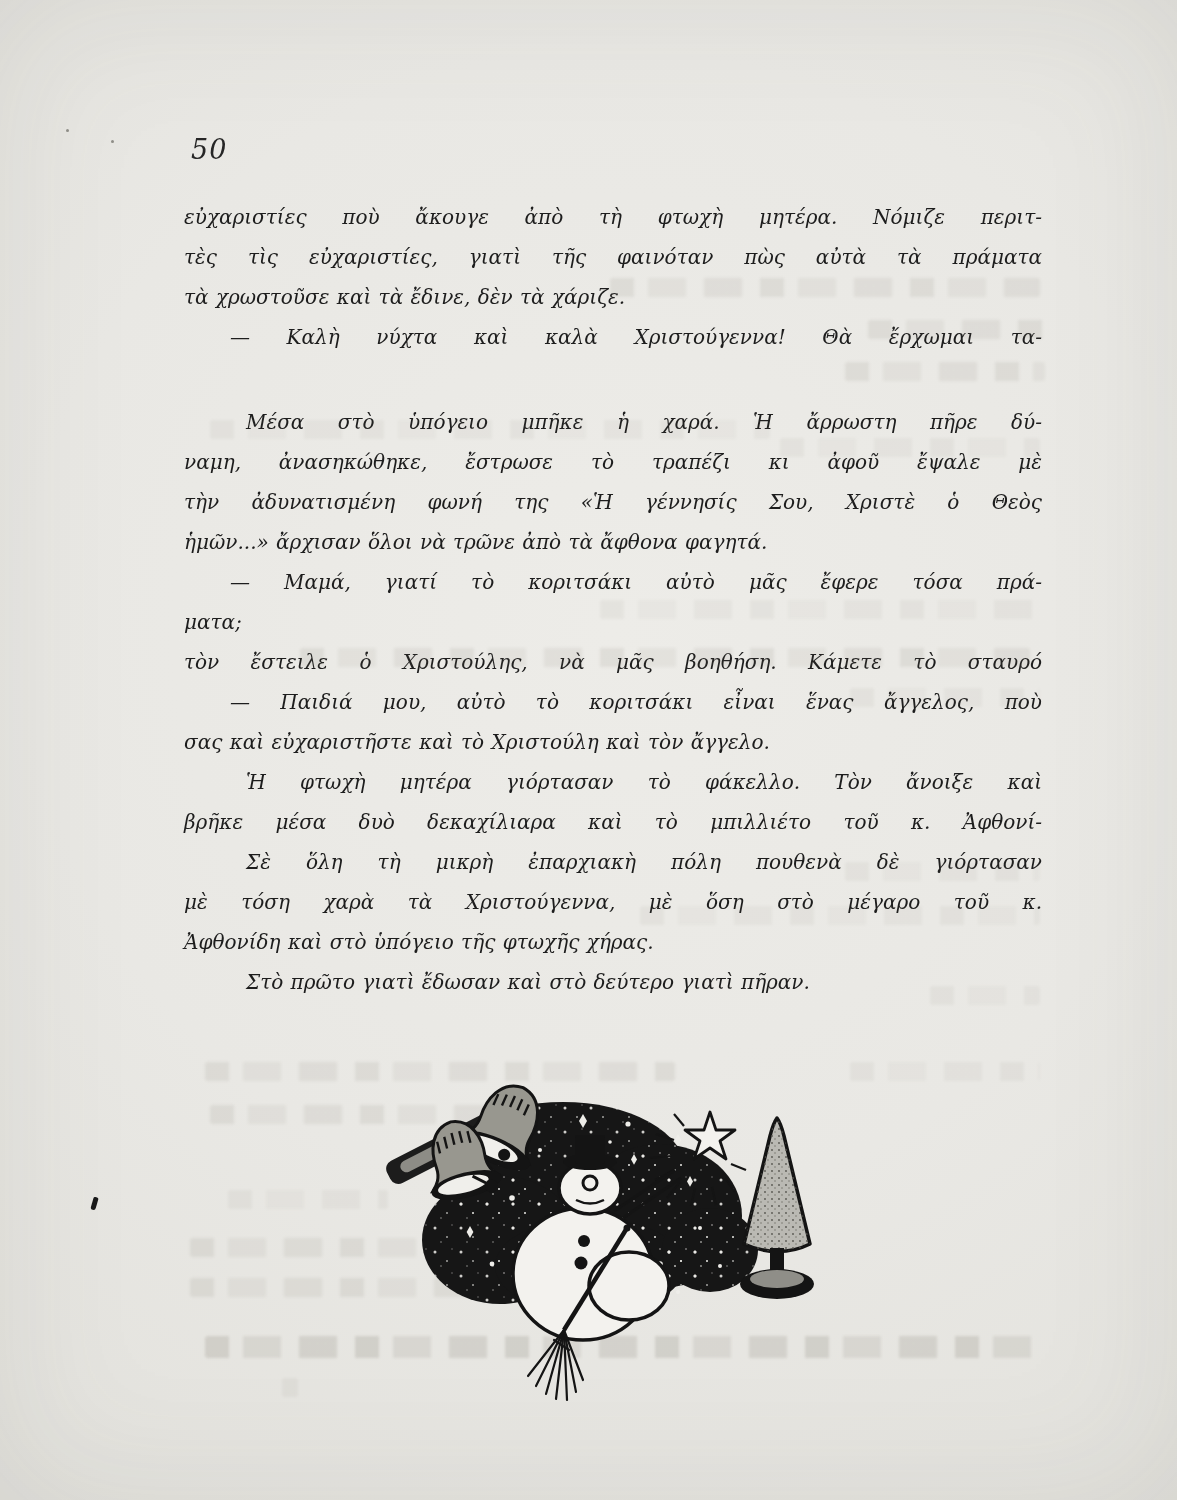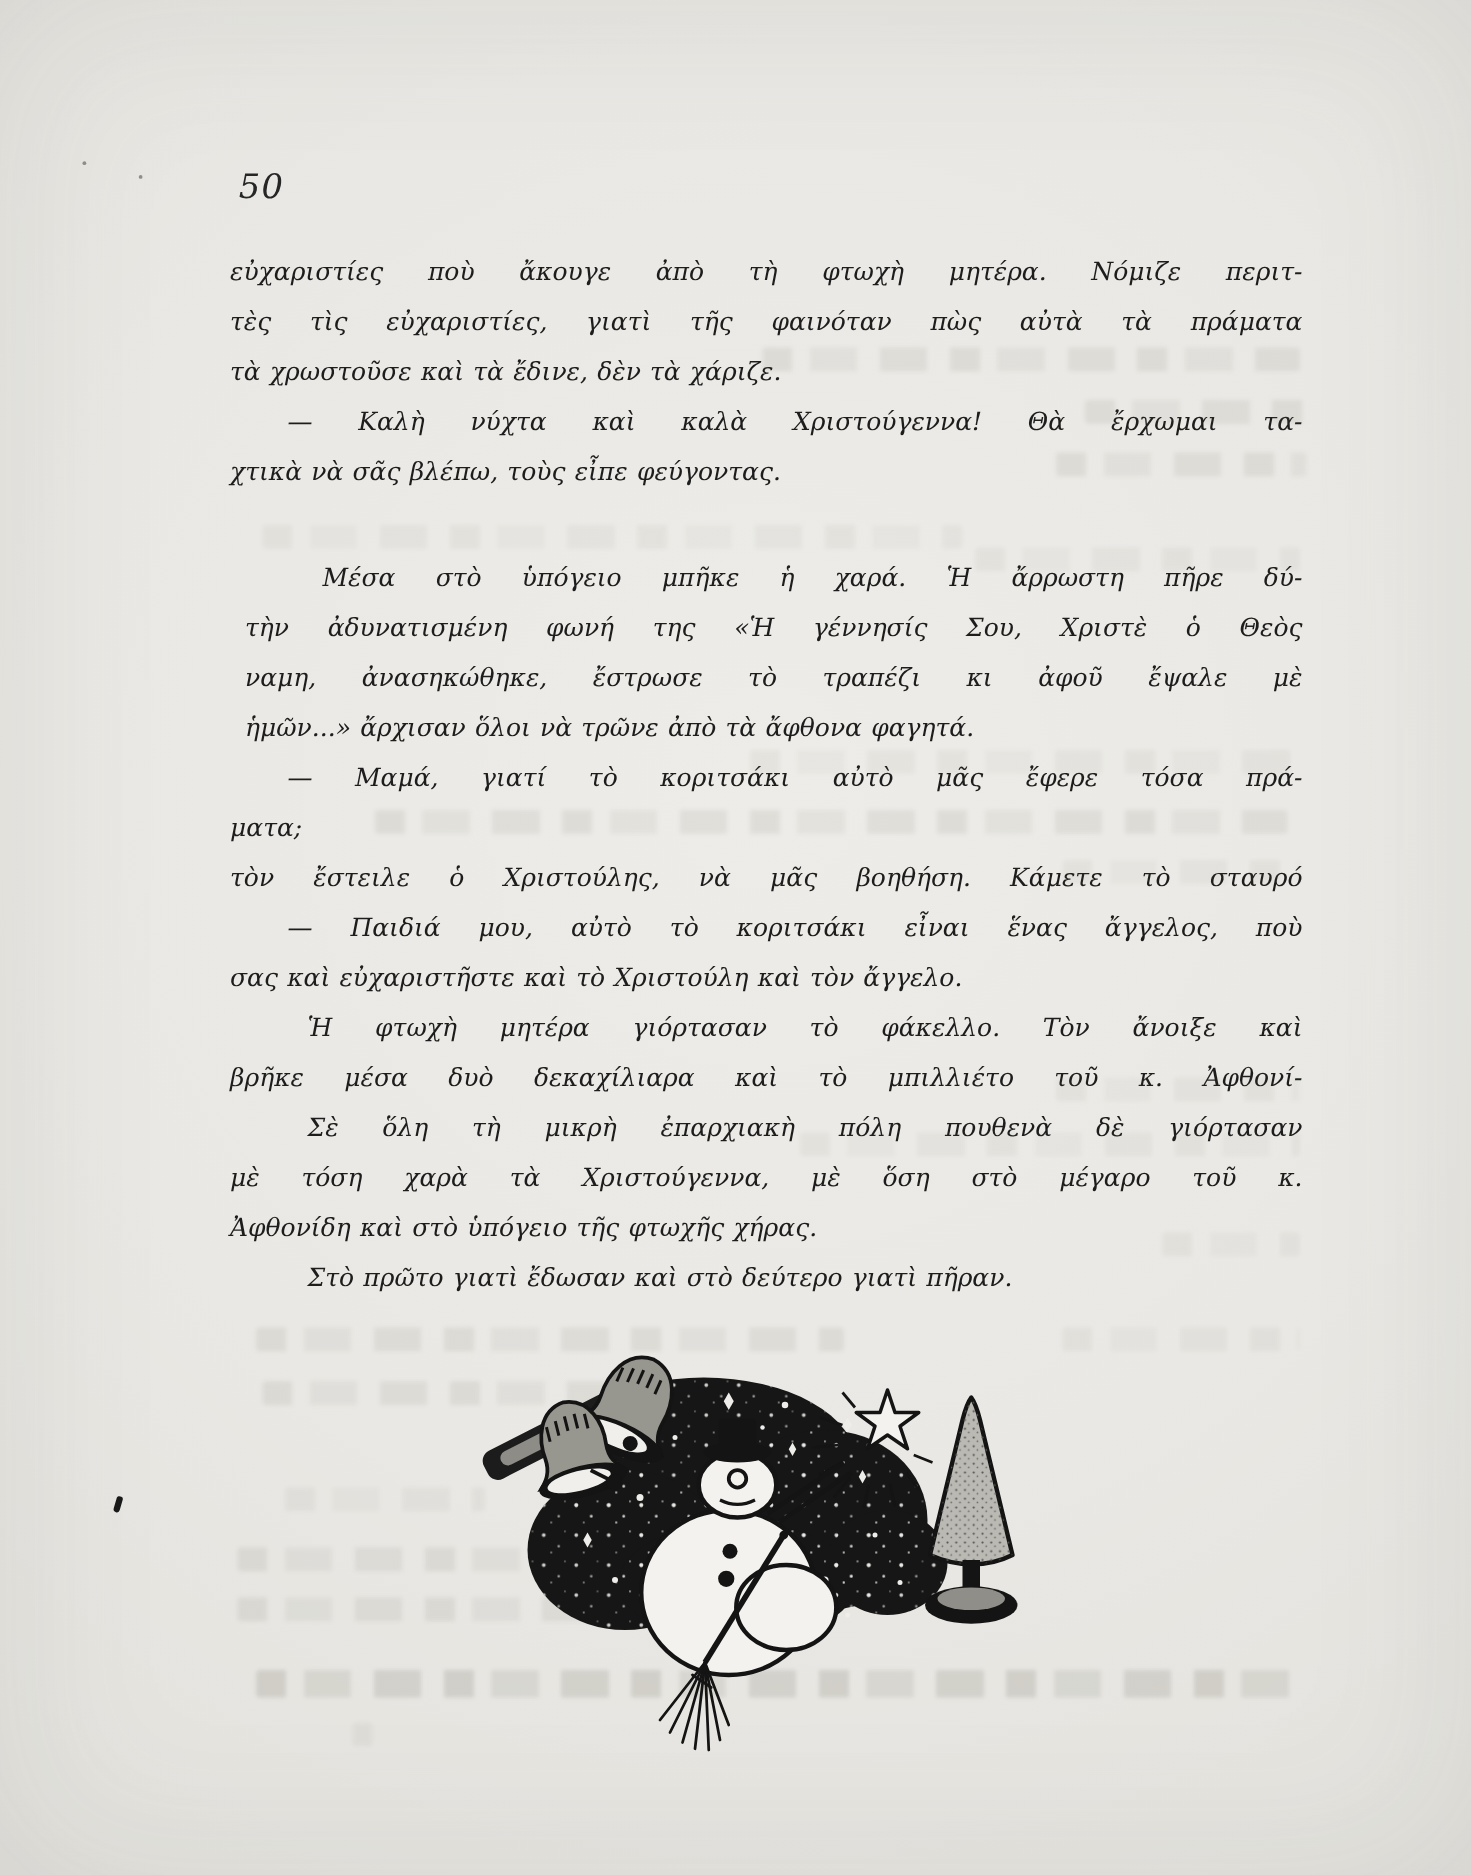"χτικὰ νὰ σᾶς βλέπω, τοὺς" div.line { html: <div>χτικὰ νὰ σᾶς βλέπω, τοὺς εἶπε φεύγοντας.</div> -> none }
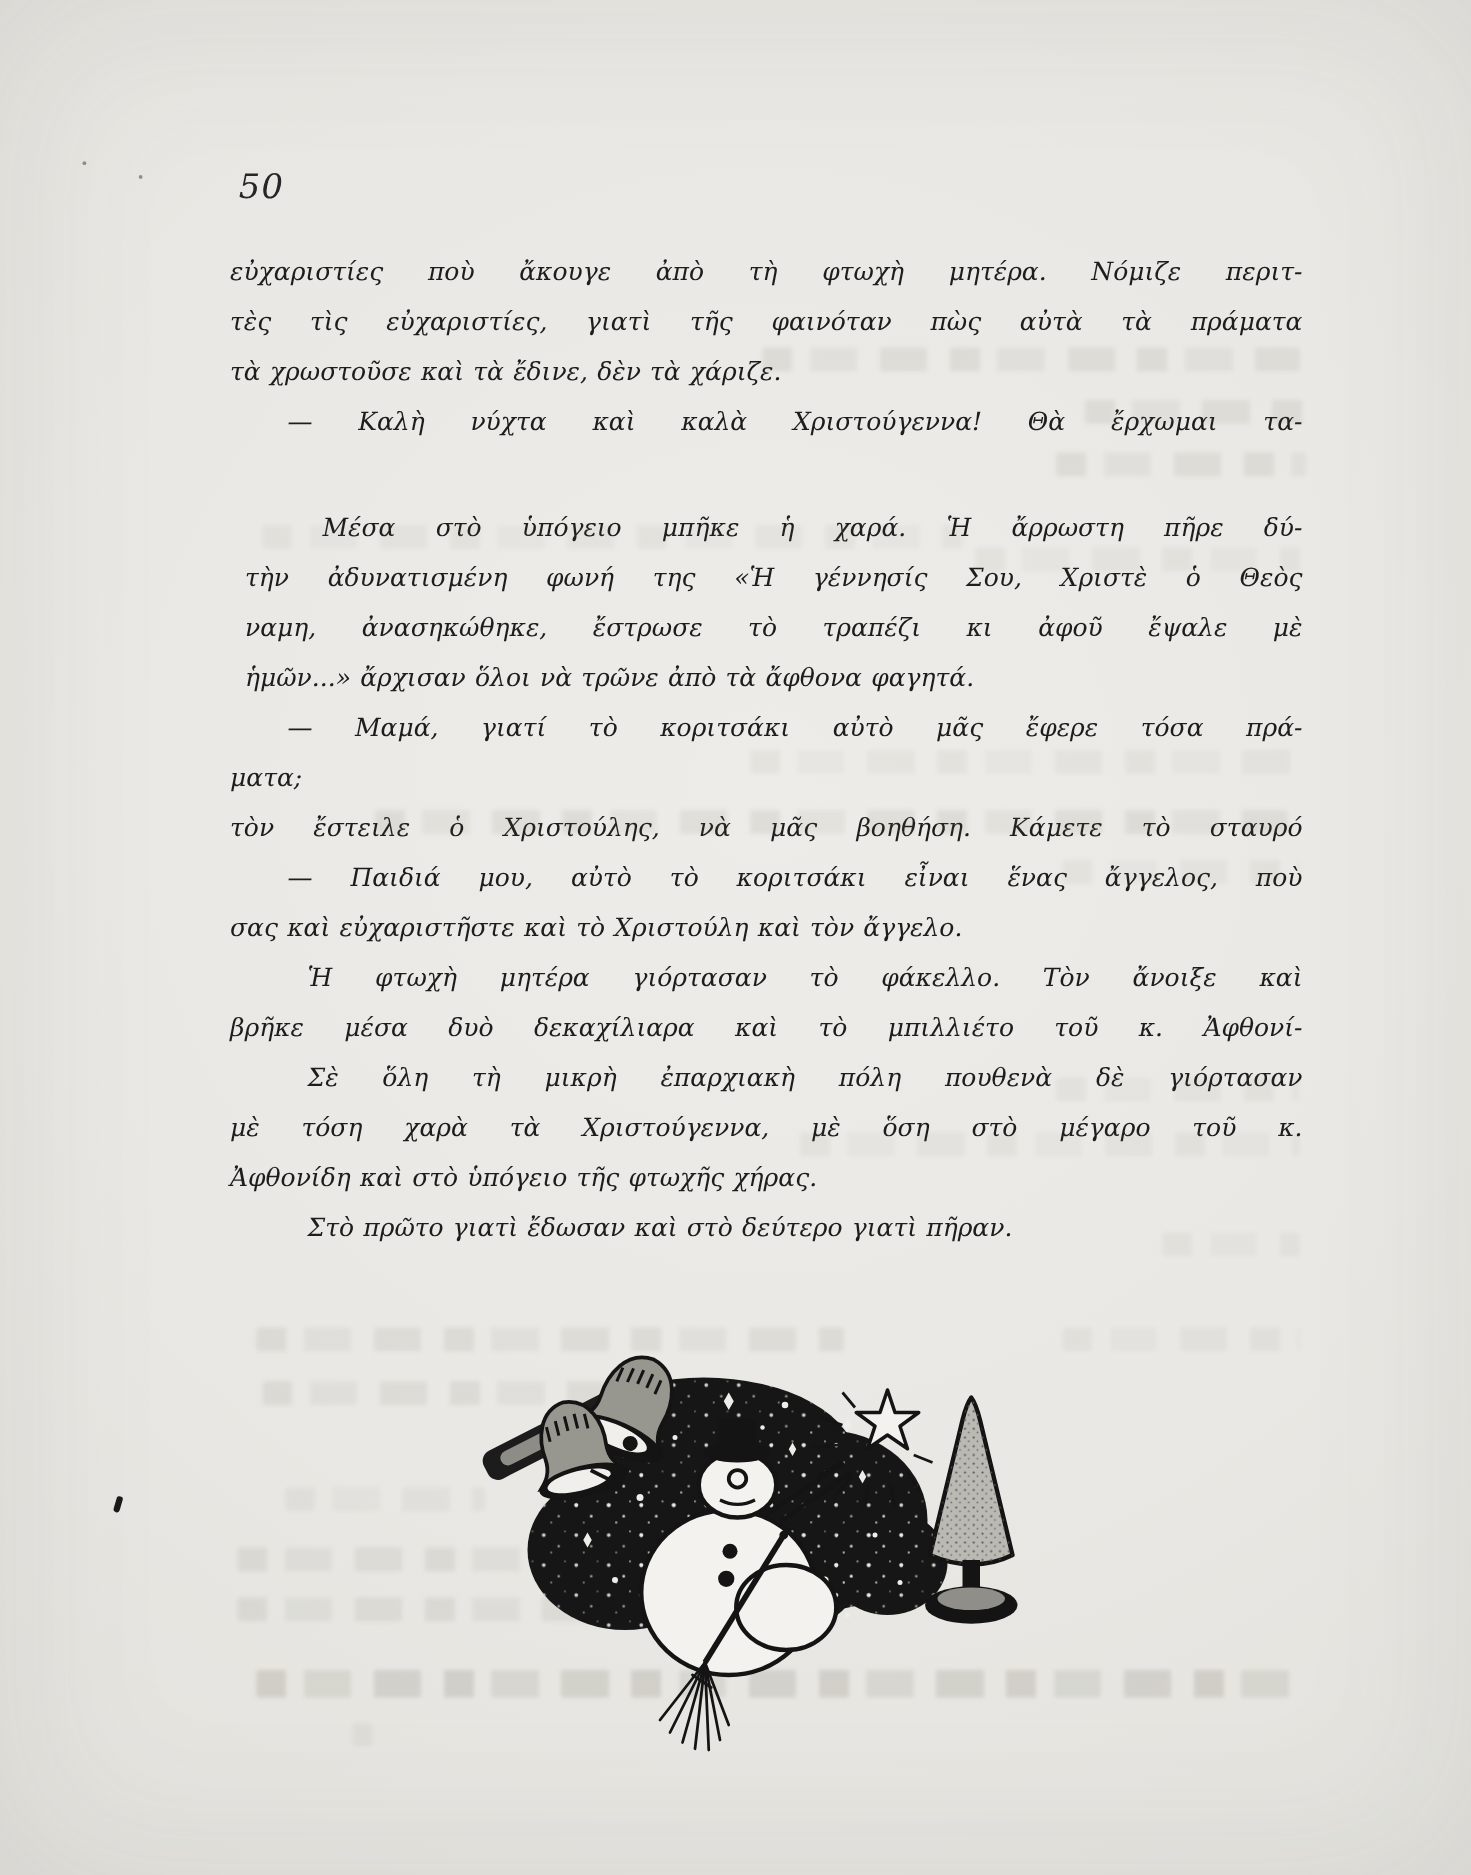"Μέσα στὸ ὑπόγειο μπῆκε ἡ" .gap { margin-left: 12px -> none }
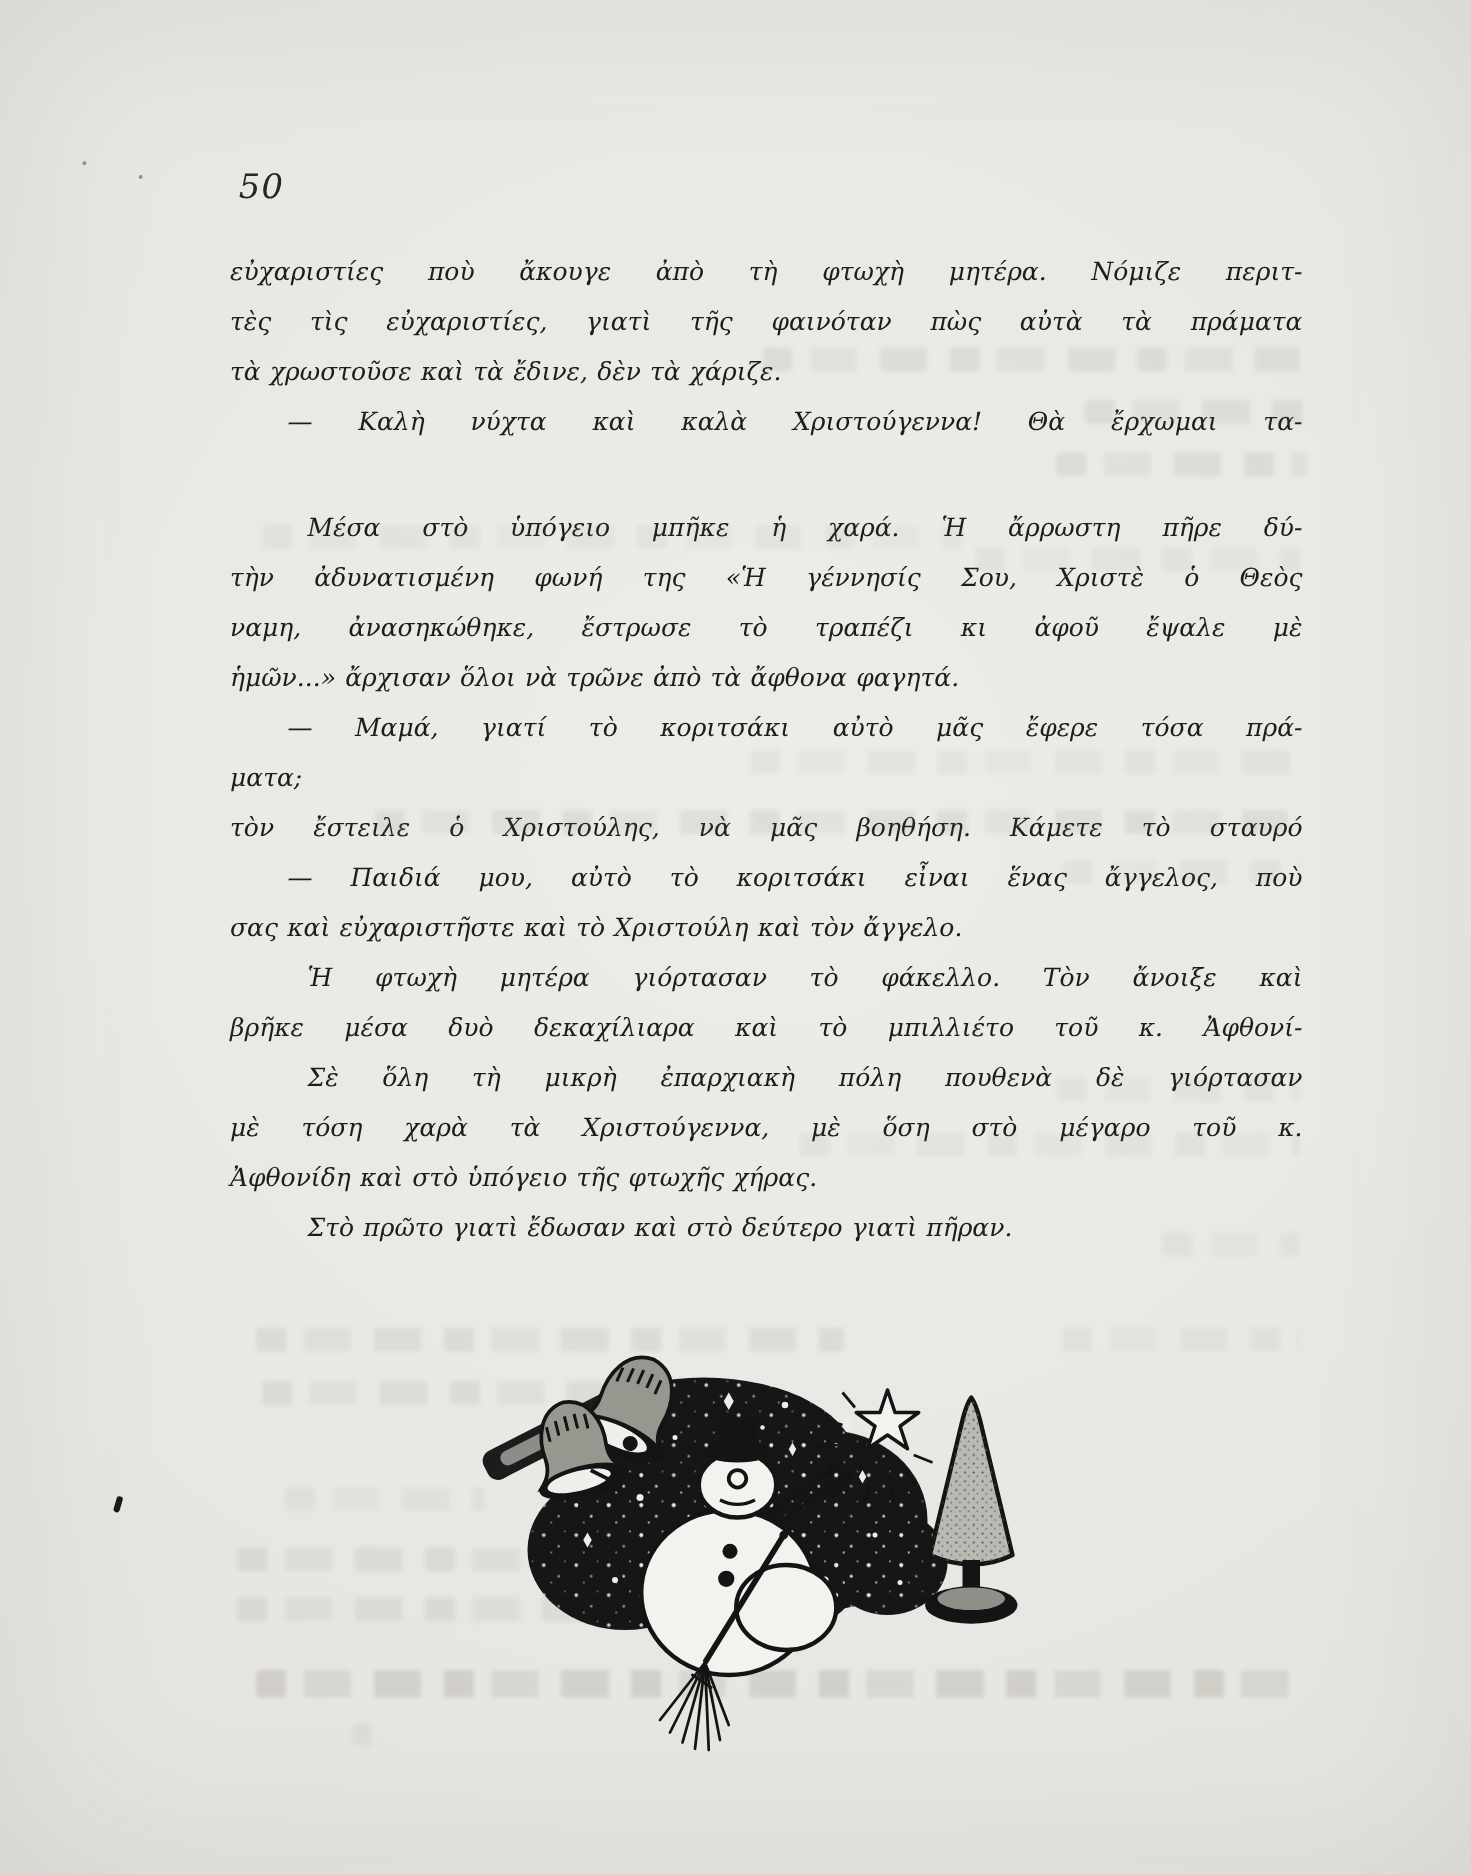"τὴν ἀδυνατισμένη φωνή της «Ἡ" div.line { order: before "ναμη, ἀνασηκώθηκε, ἔστρωσε τὸ τραπέζι" -> after "ναμη, ἀνασηκώθηκε, ἔστρωσε τὸ τραπέζι" }
